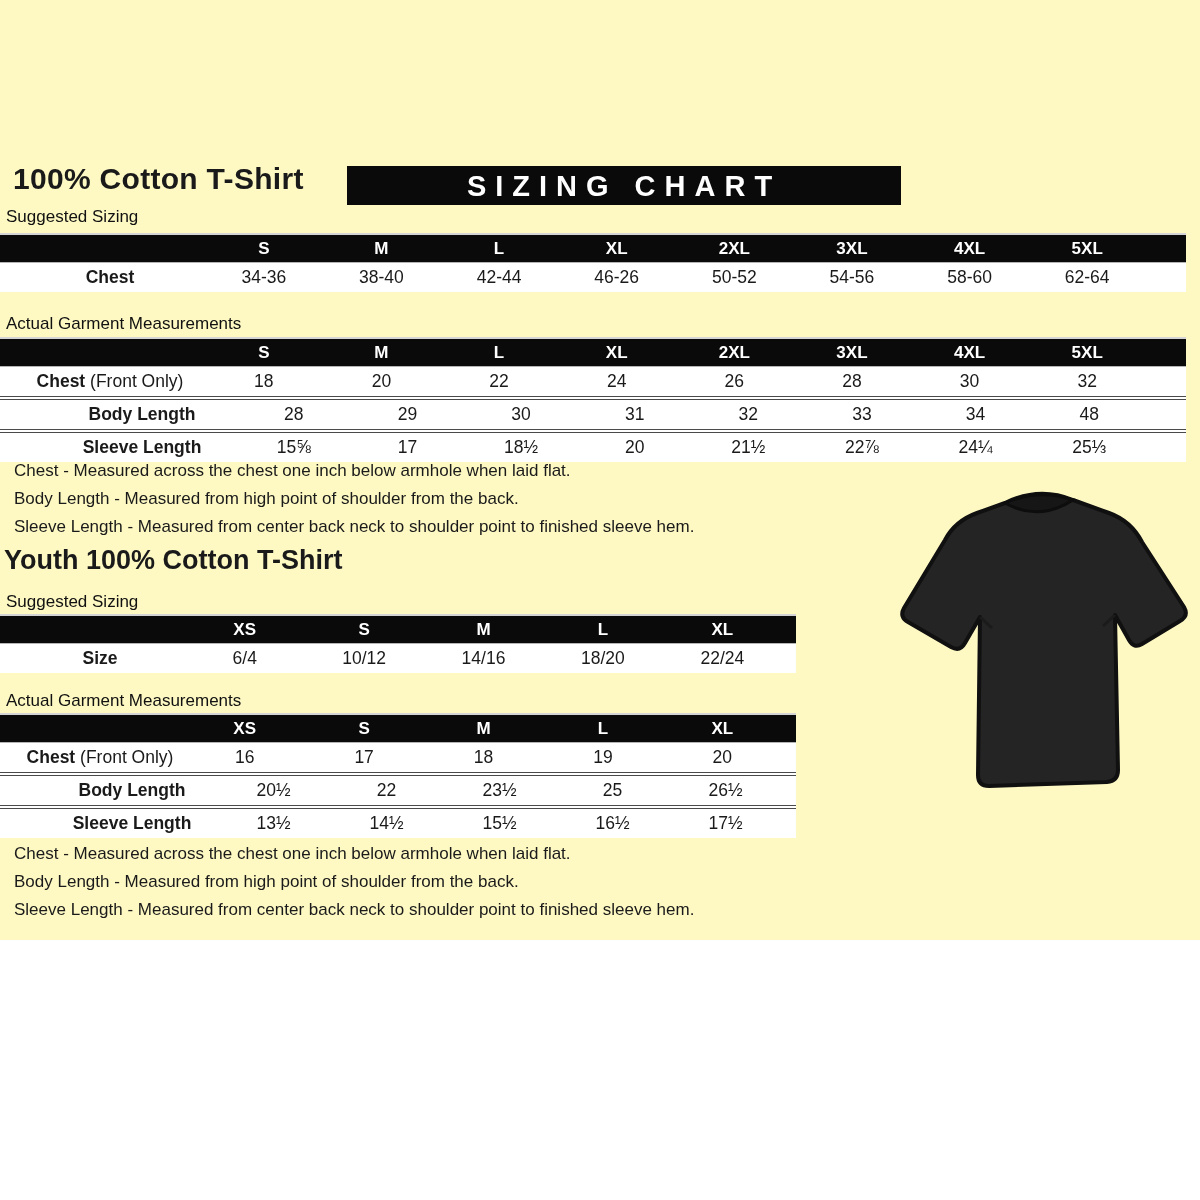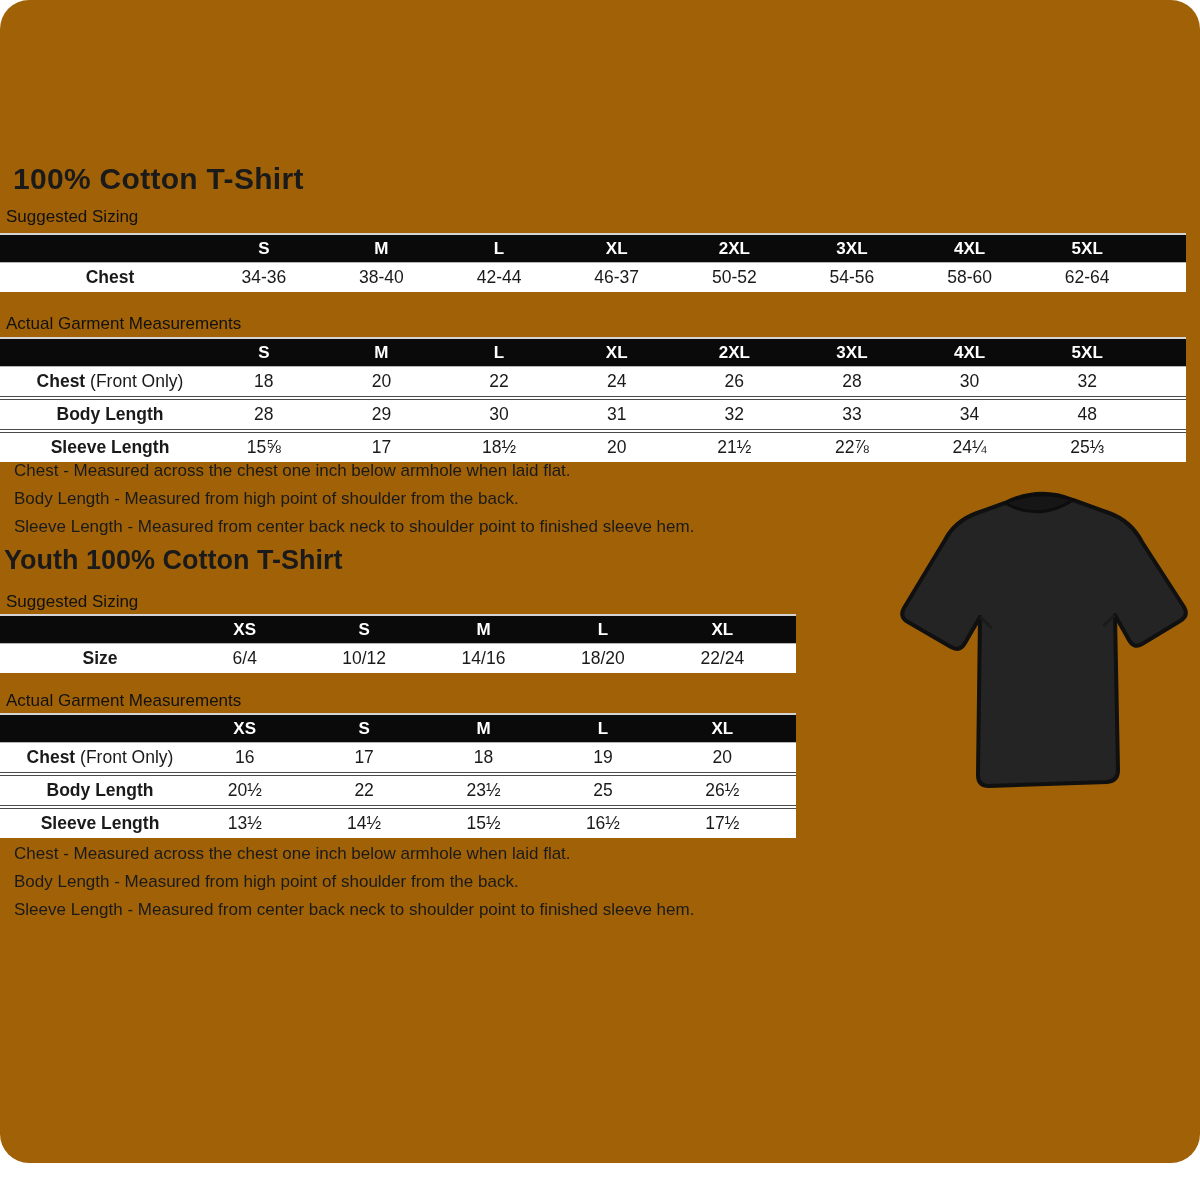"100% Cotton T-Shirt" .page { background: #a16207 -> #fef9c3; border-radius: 29px -> none; height: 1163px -> 940px }
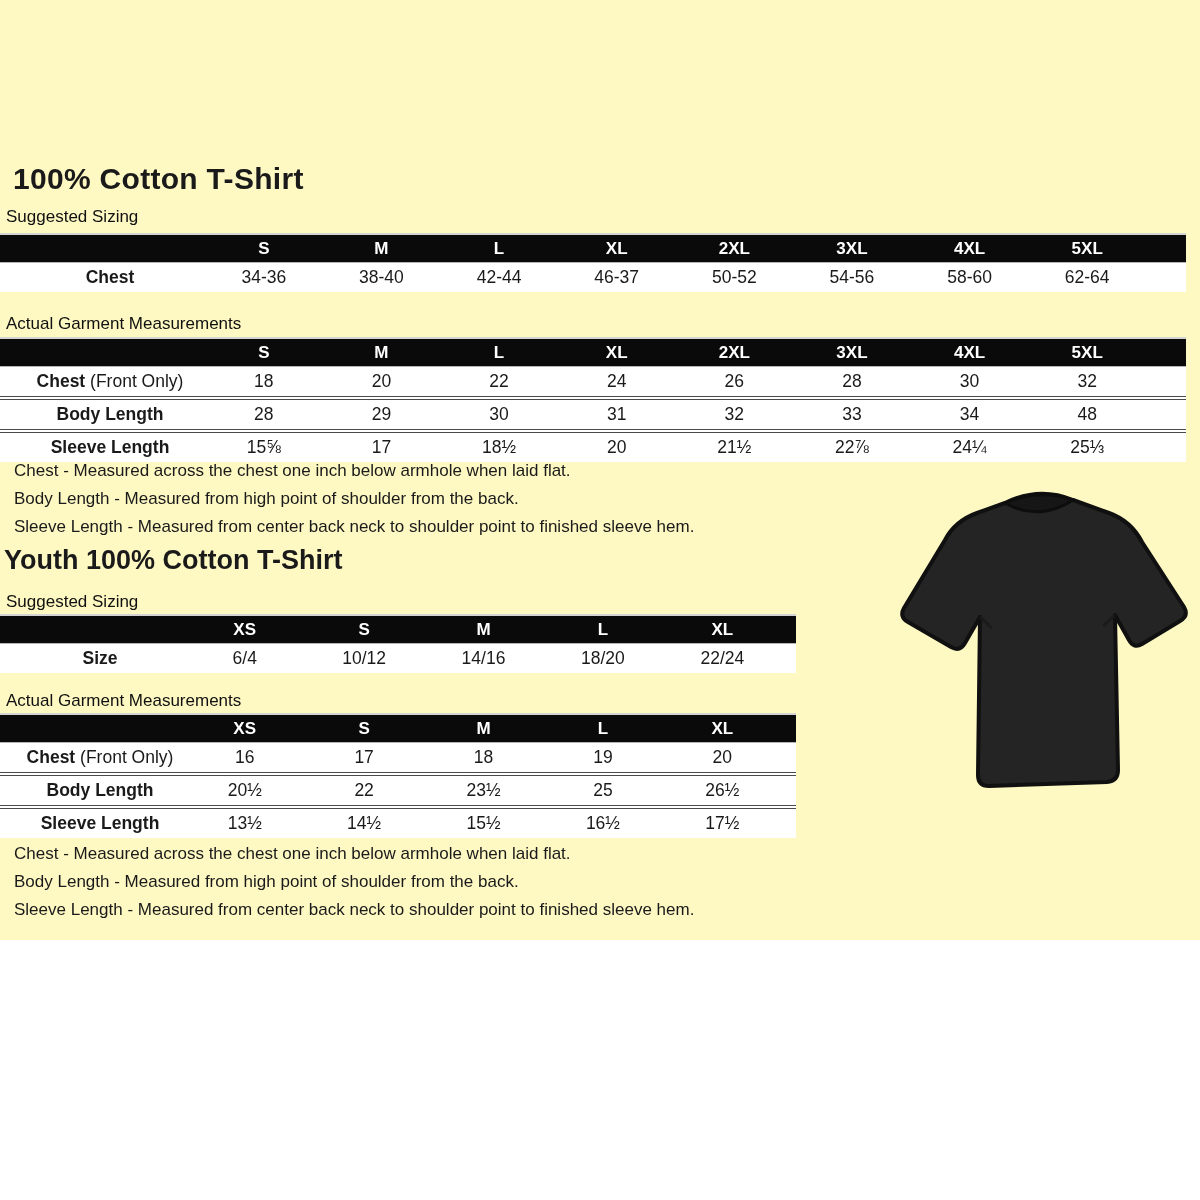"SIZING CHART" div.abs { html: none -> <div>SIZING CHART</div> }
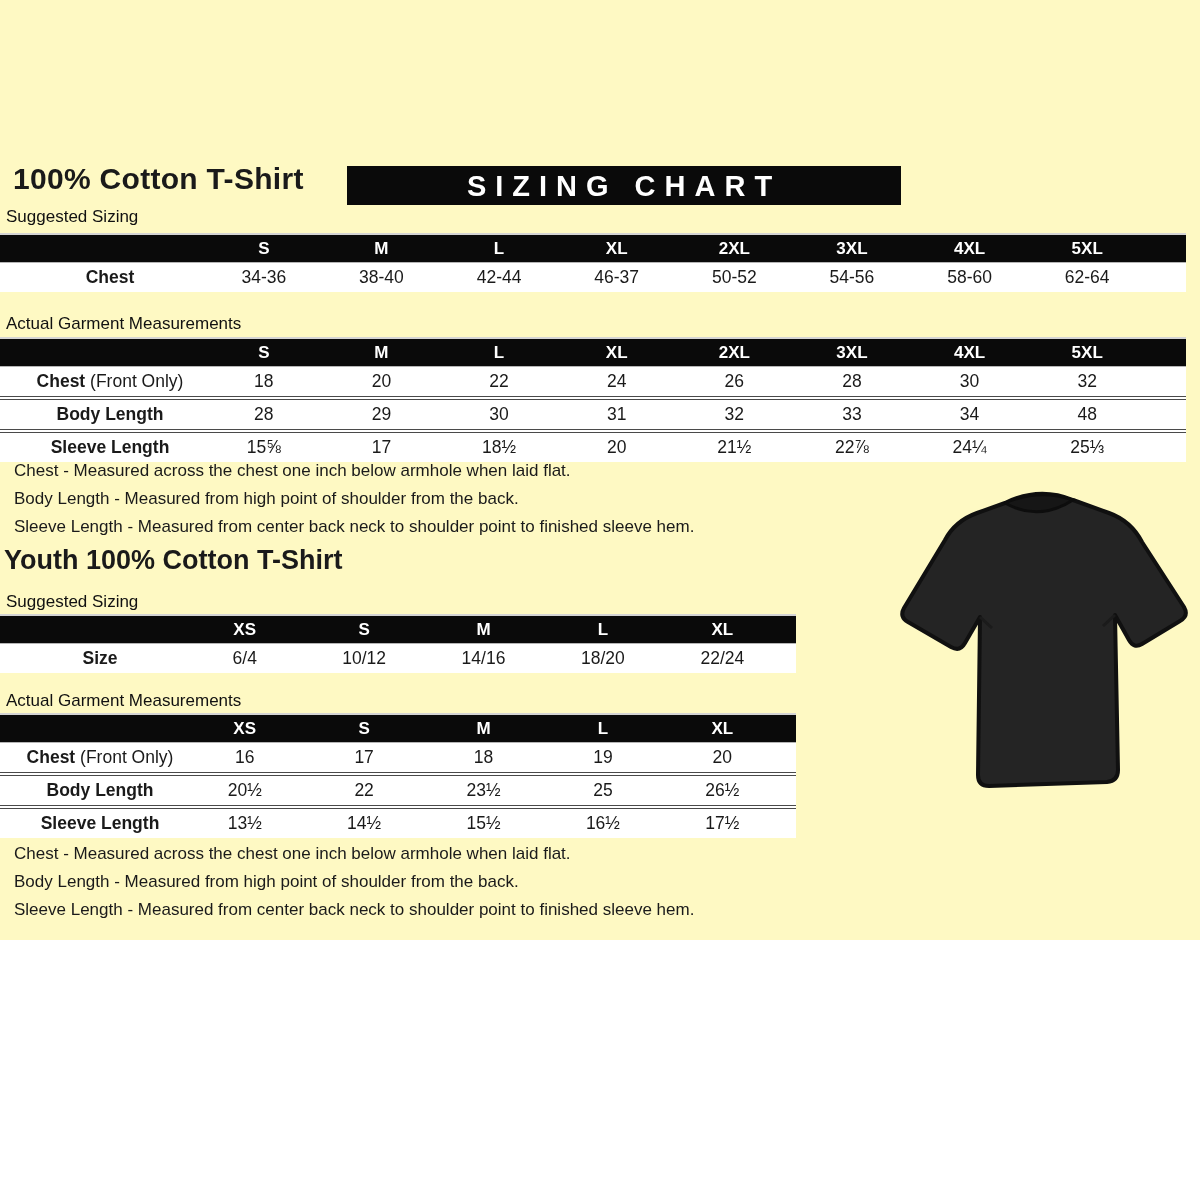"46-37" div.cell { text: 46-37 -> 46-26 }
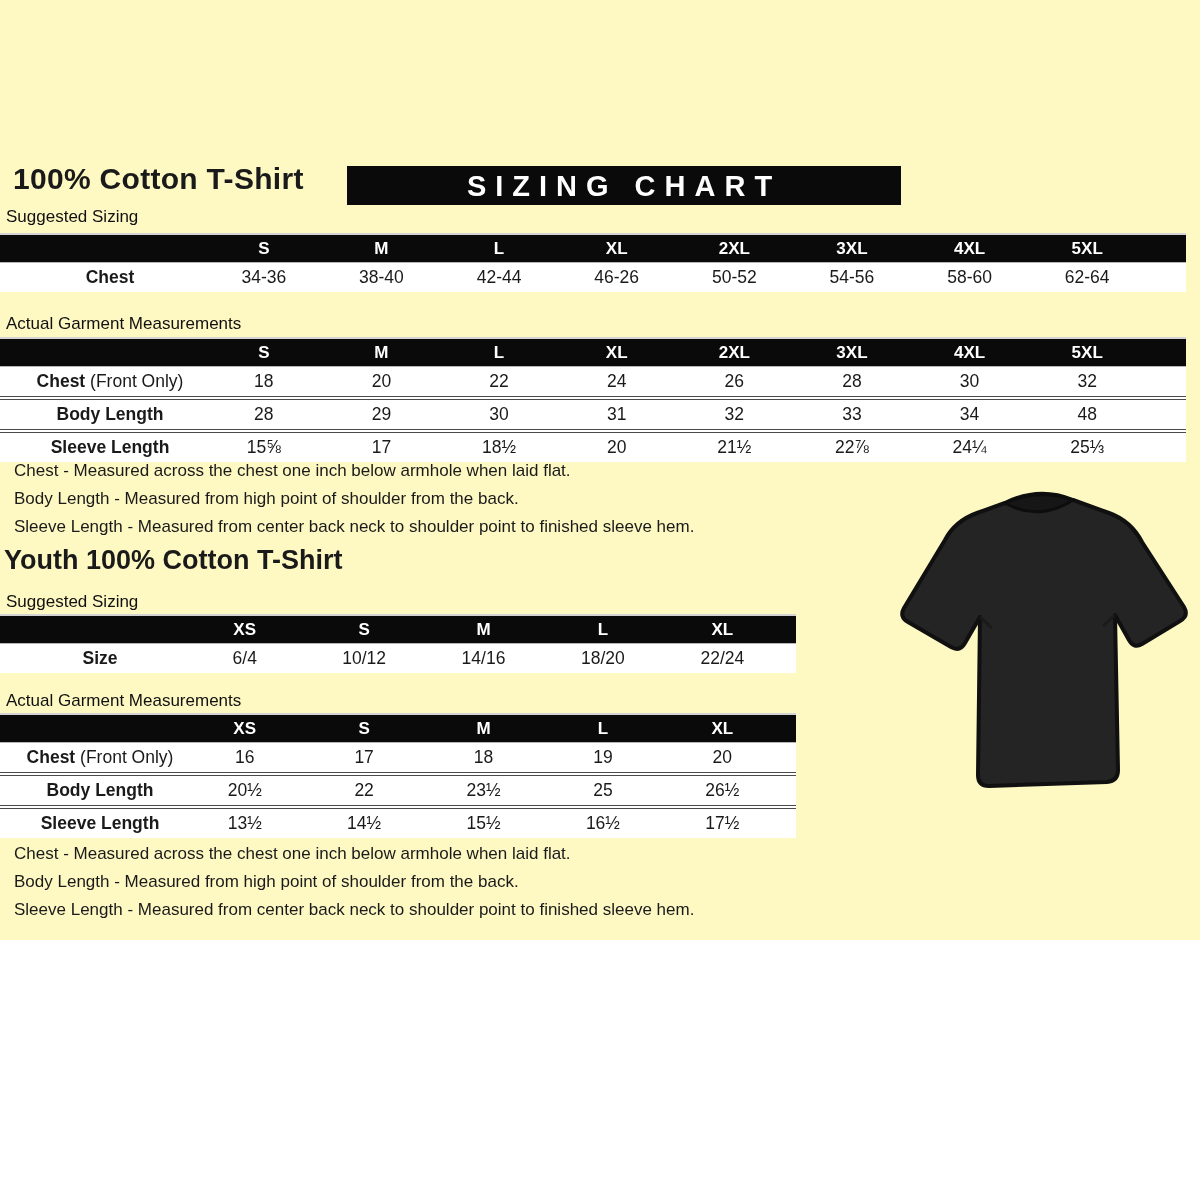"Body Length" .sep { padding-left: none -> 32px }
